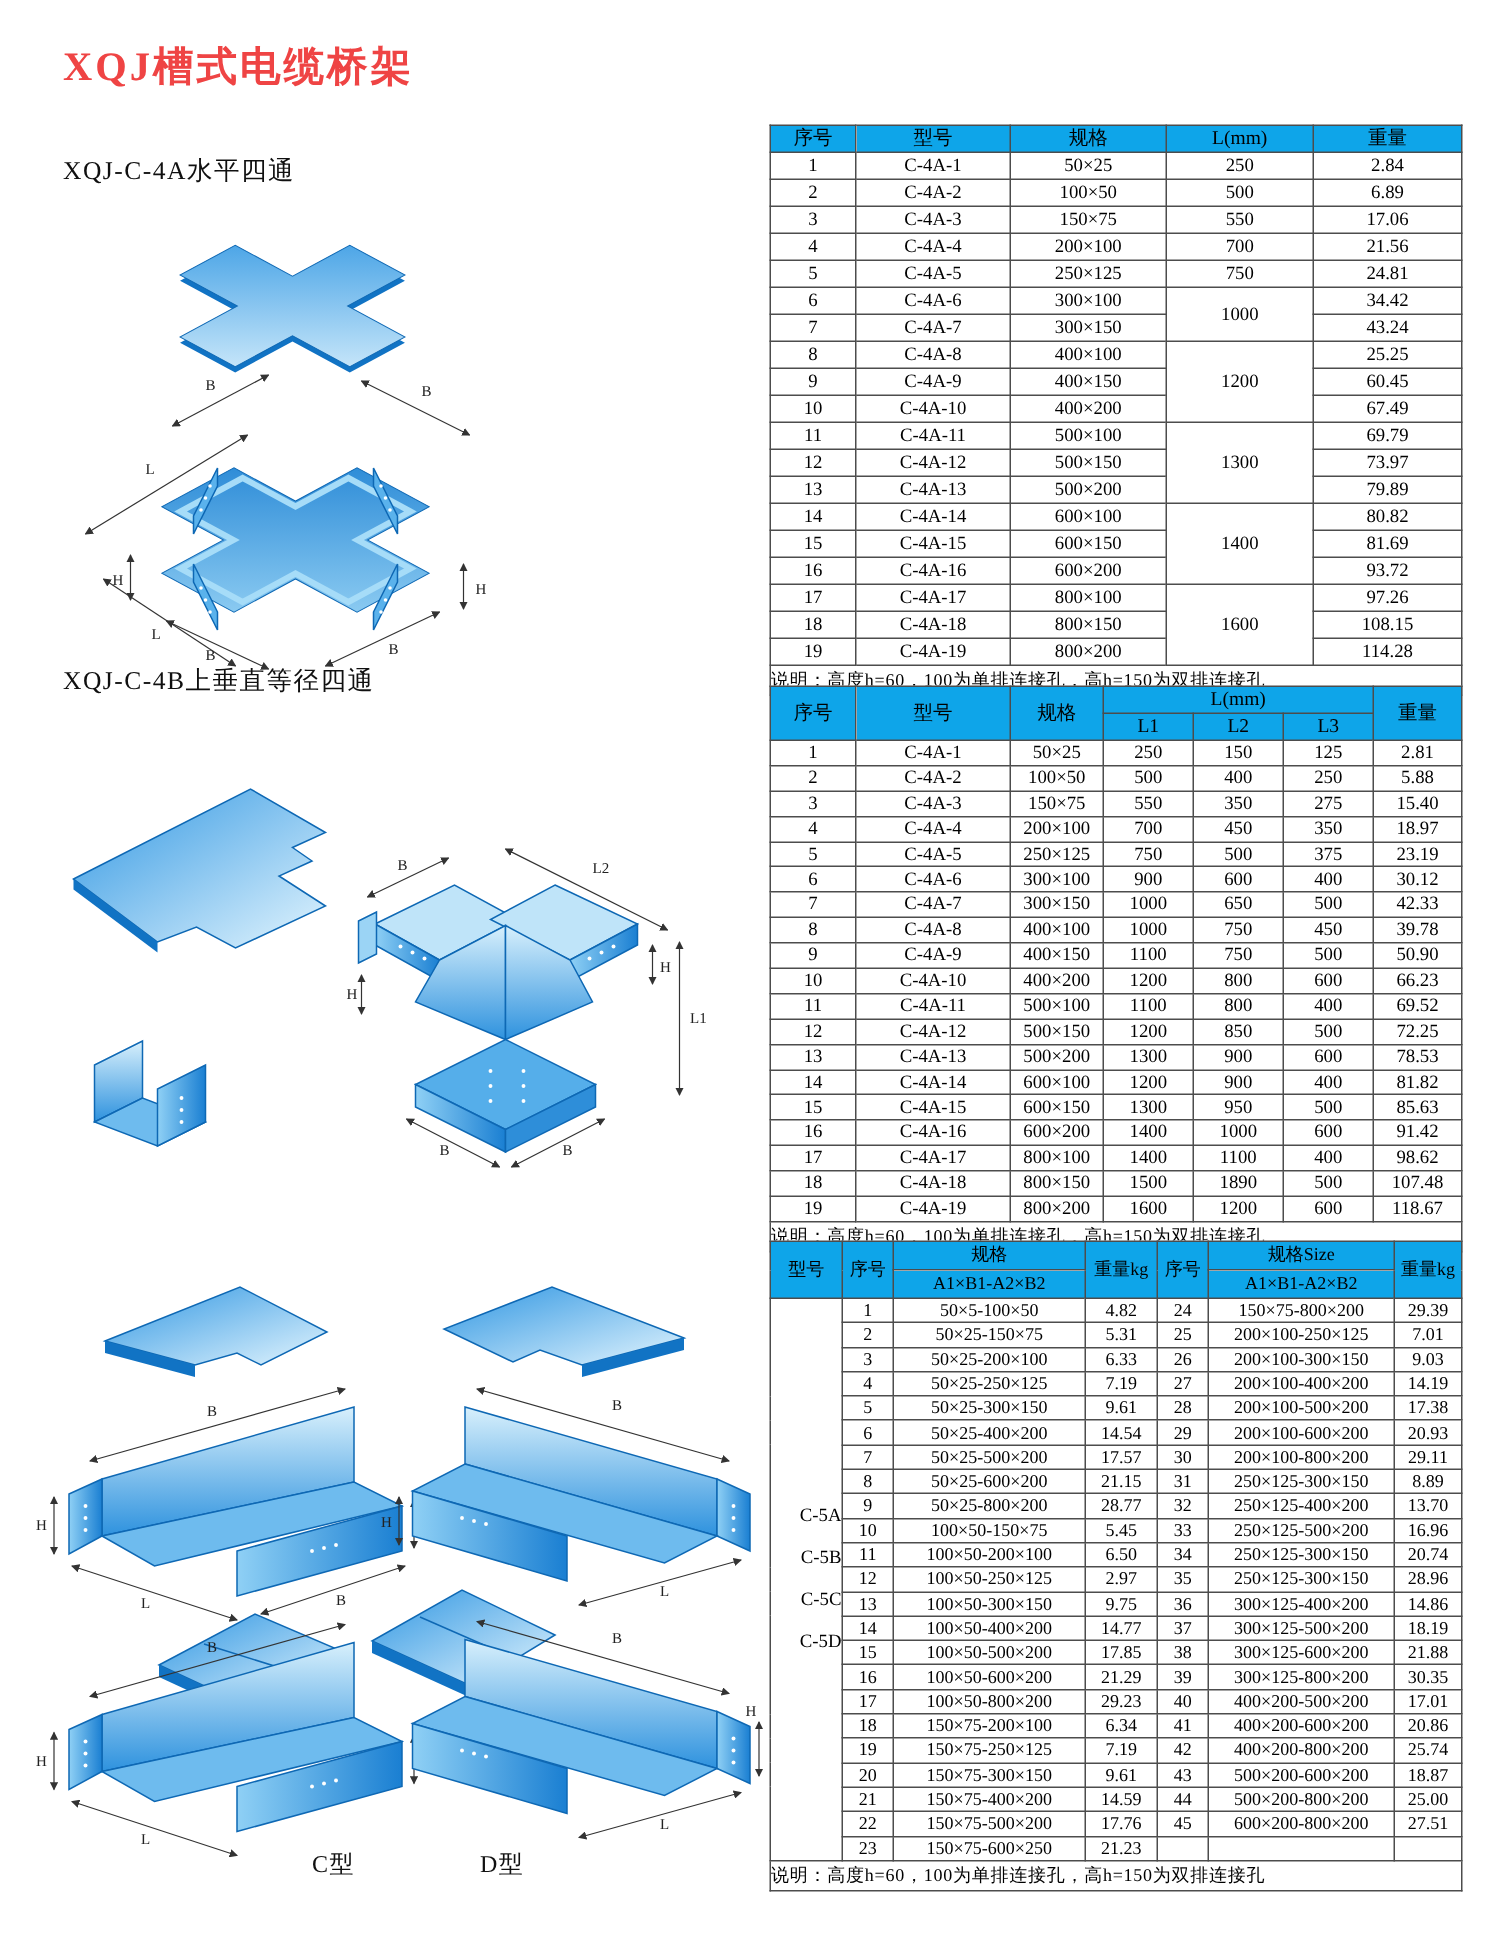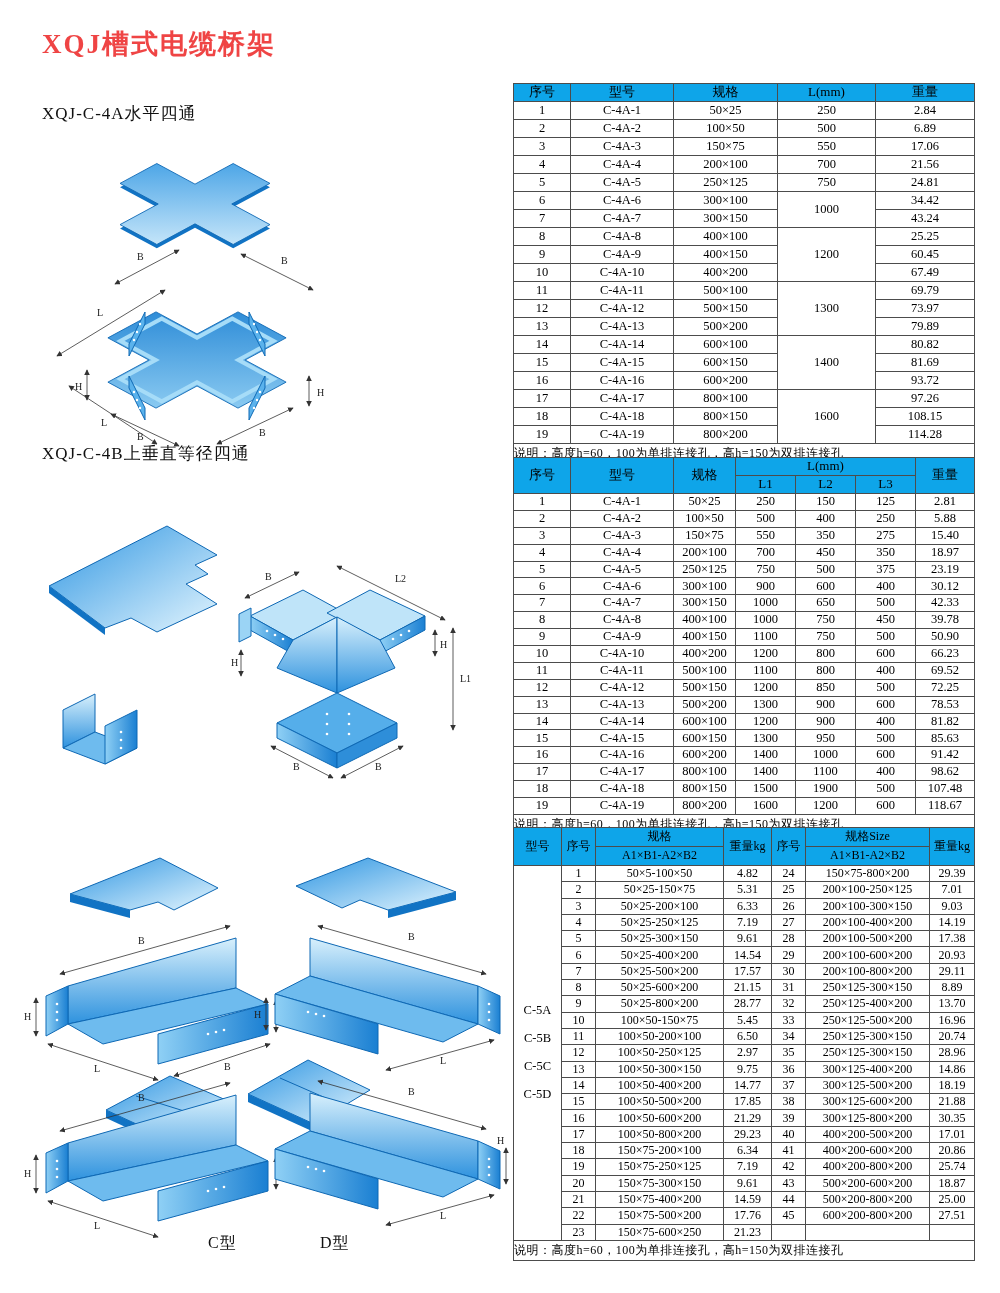"1900" td { text: 1900 -> 1890 }
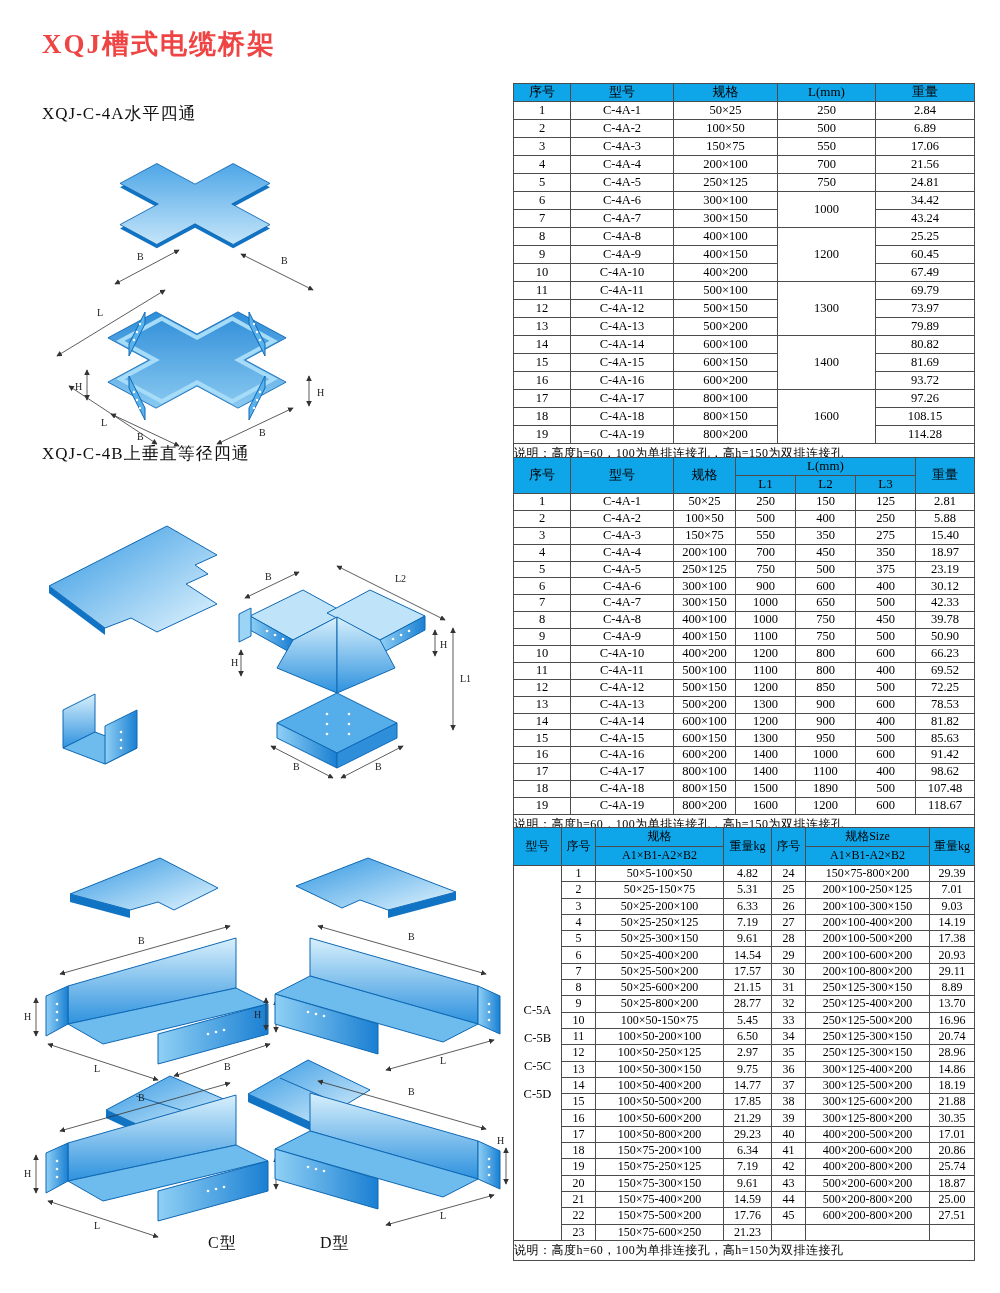"C-5A" .t3 td.models div { text-align: none -> right }
